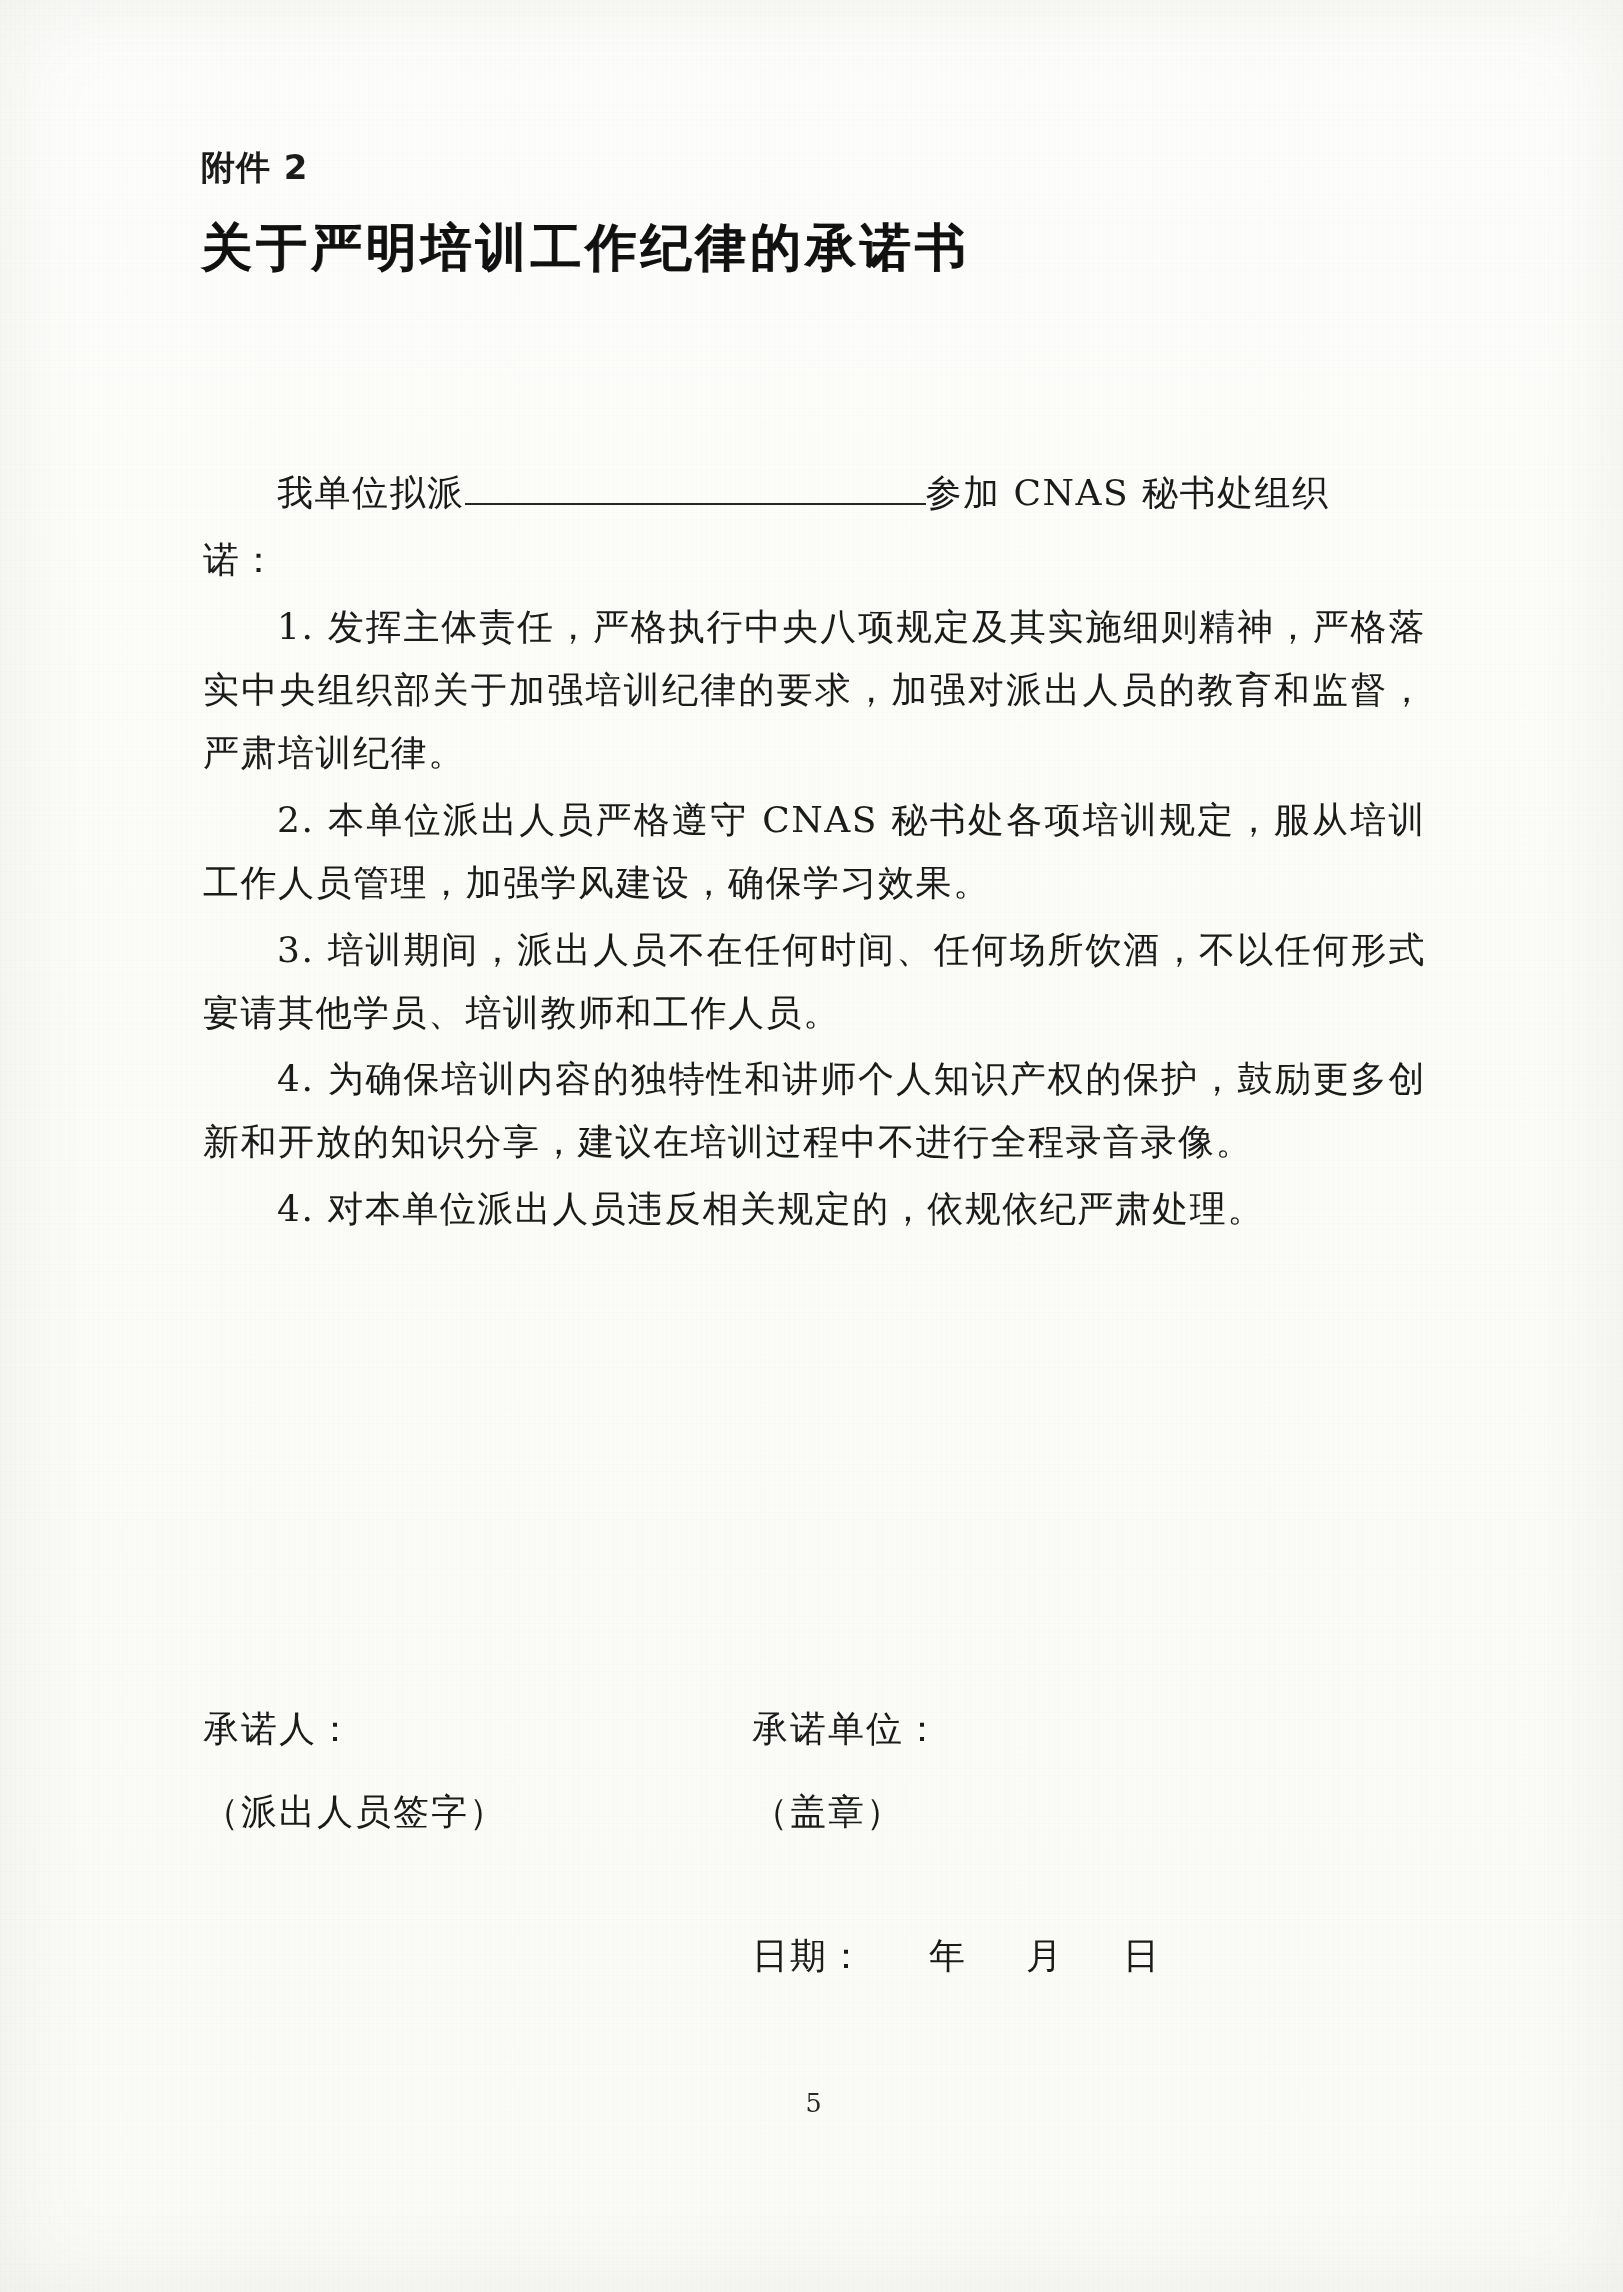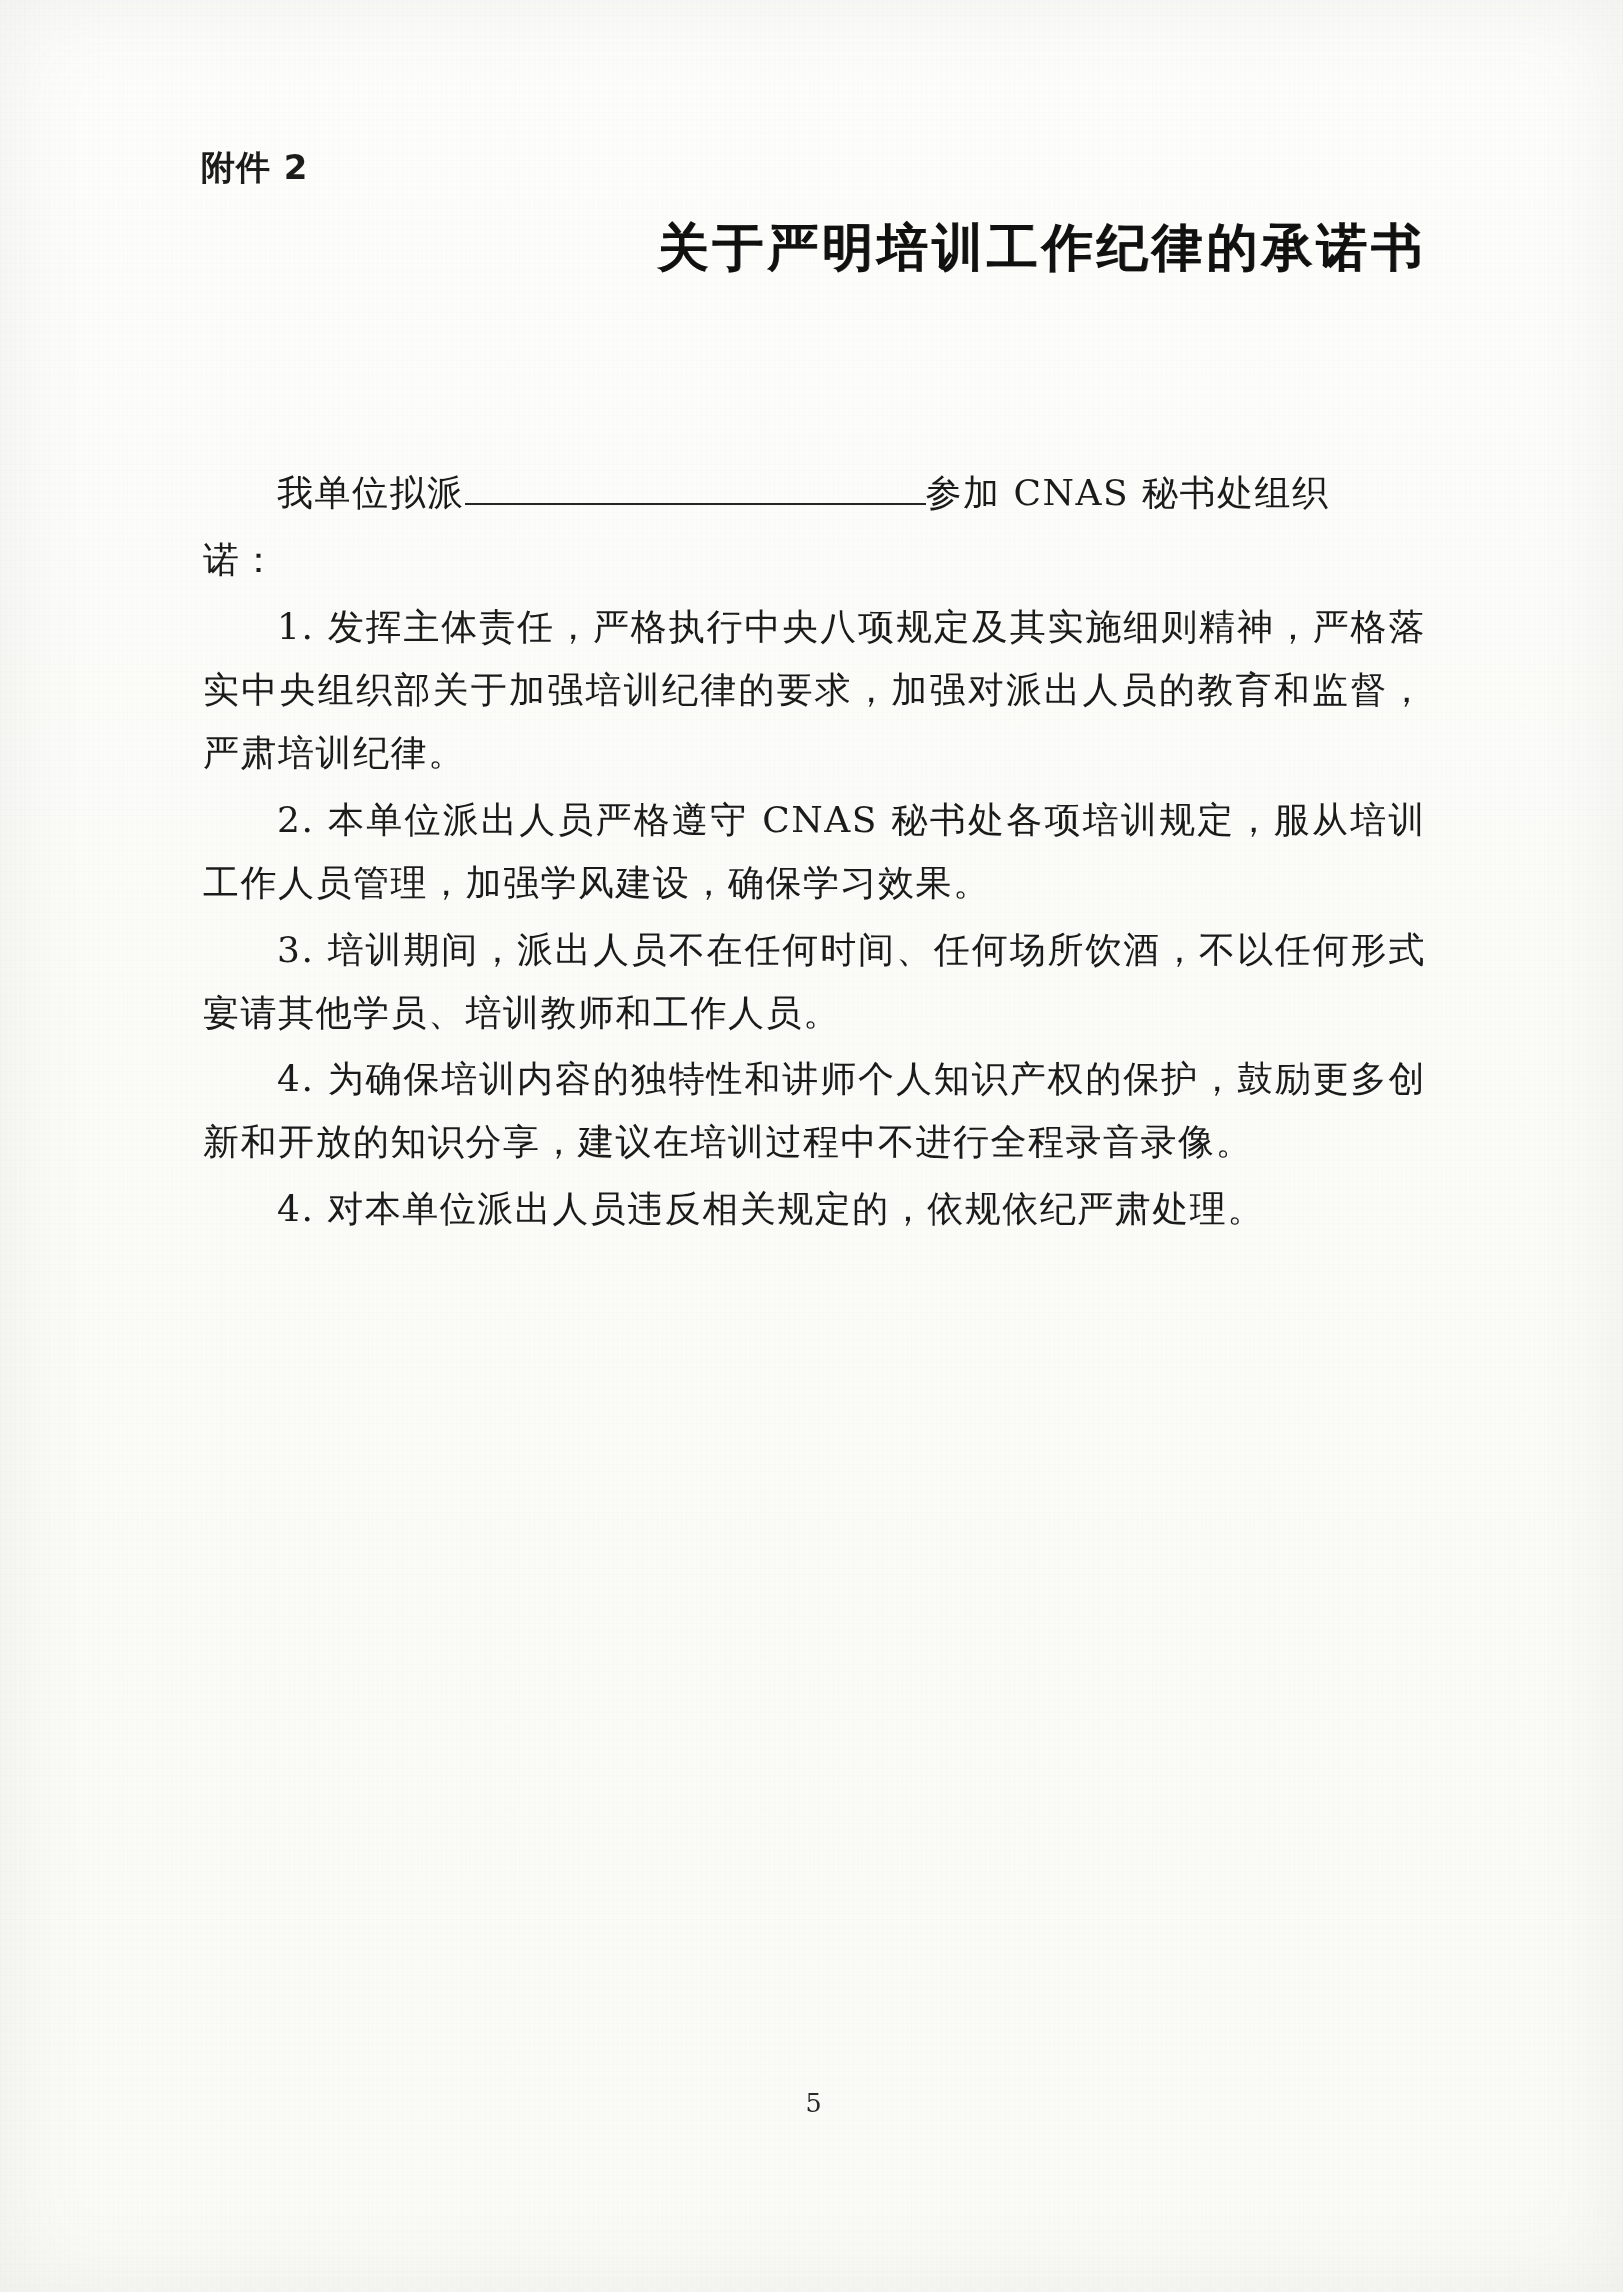"关于严明培训工作纪律的承诺书" .doc-title { text-align: right -> left }
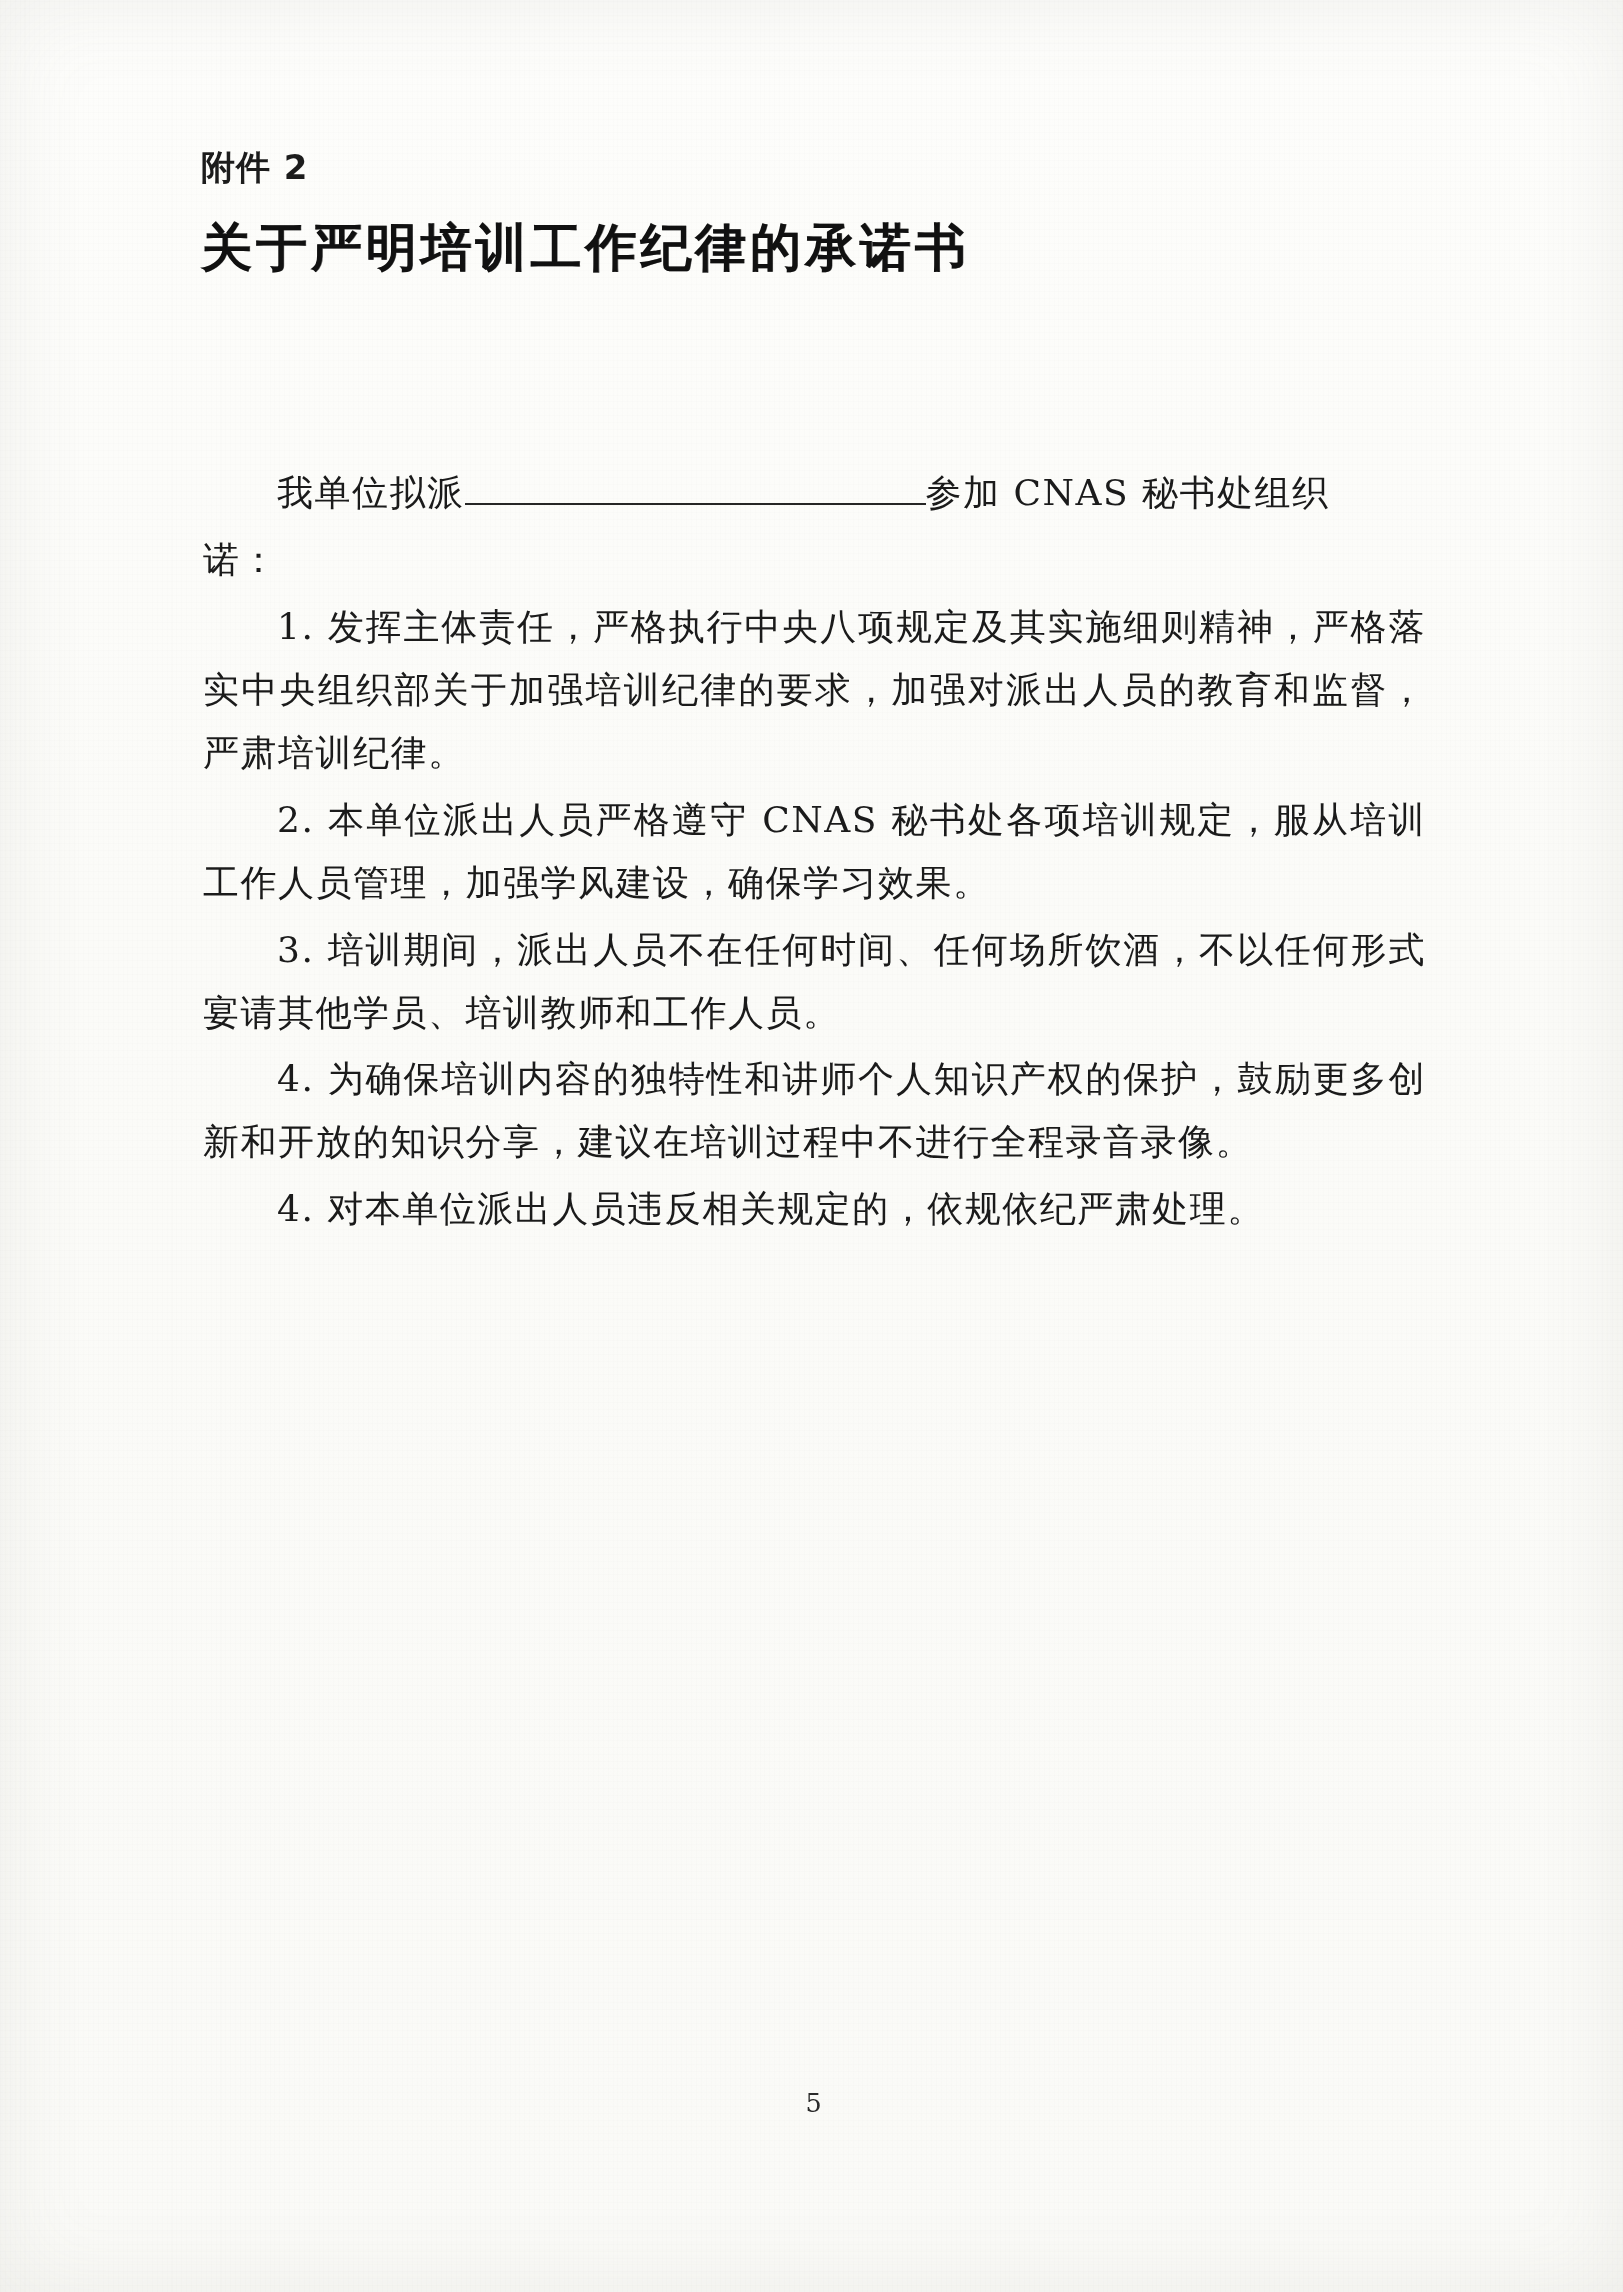"承诺人：" div.signature-block { html: none -> <div> <div> <span>承诺人：</span> <span>承诺单位：</span> </div> <div> <span>（派出人员签字）</span> <span>（盖章）</span> </div> <div> <span>日期：</span><span></span><span>年</span><span></span><span>月</span><span></span><span>日</span> </div> </div> }
